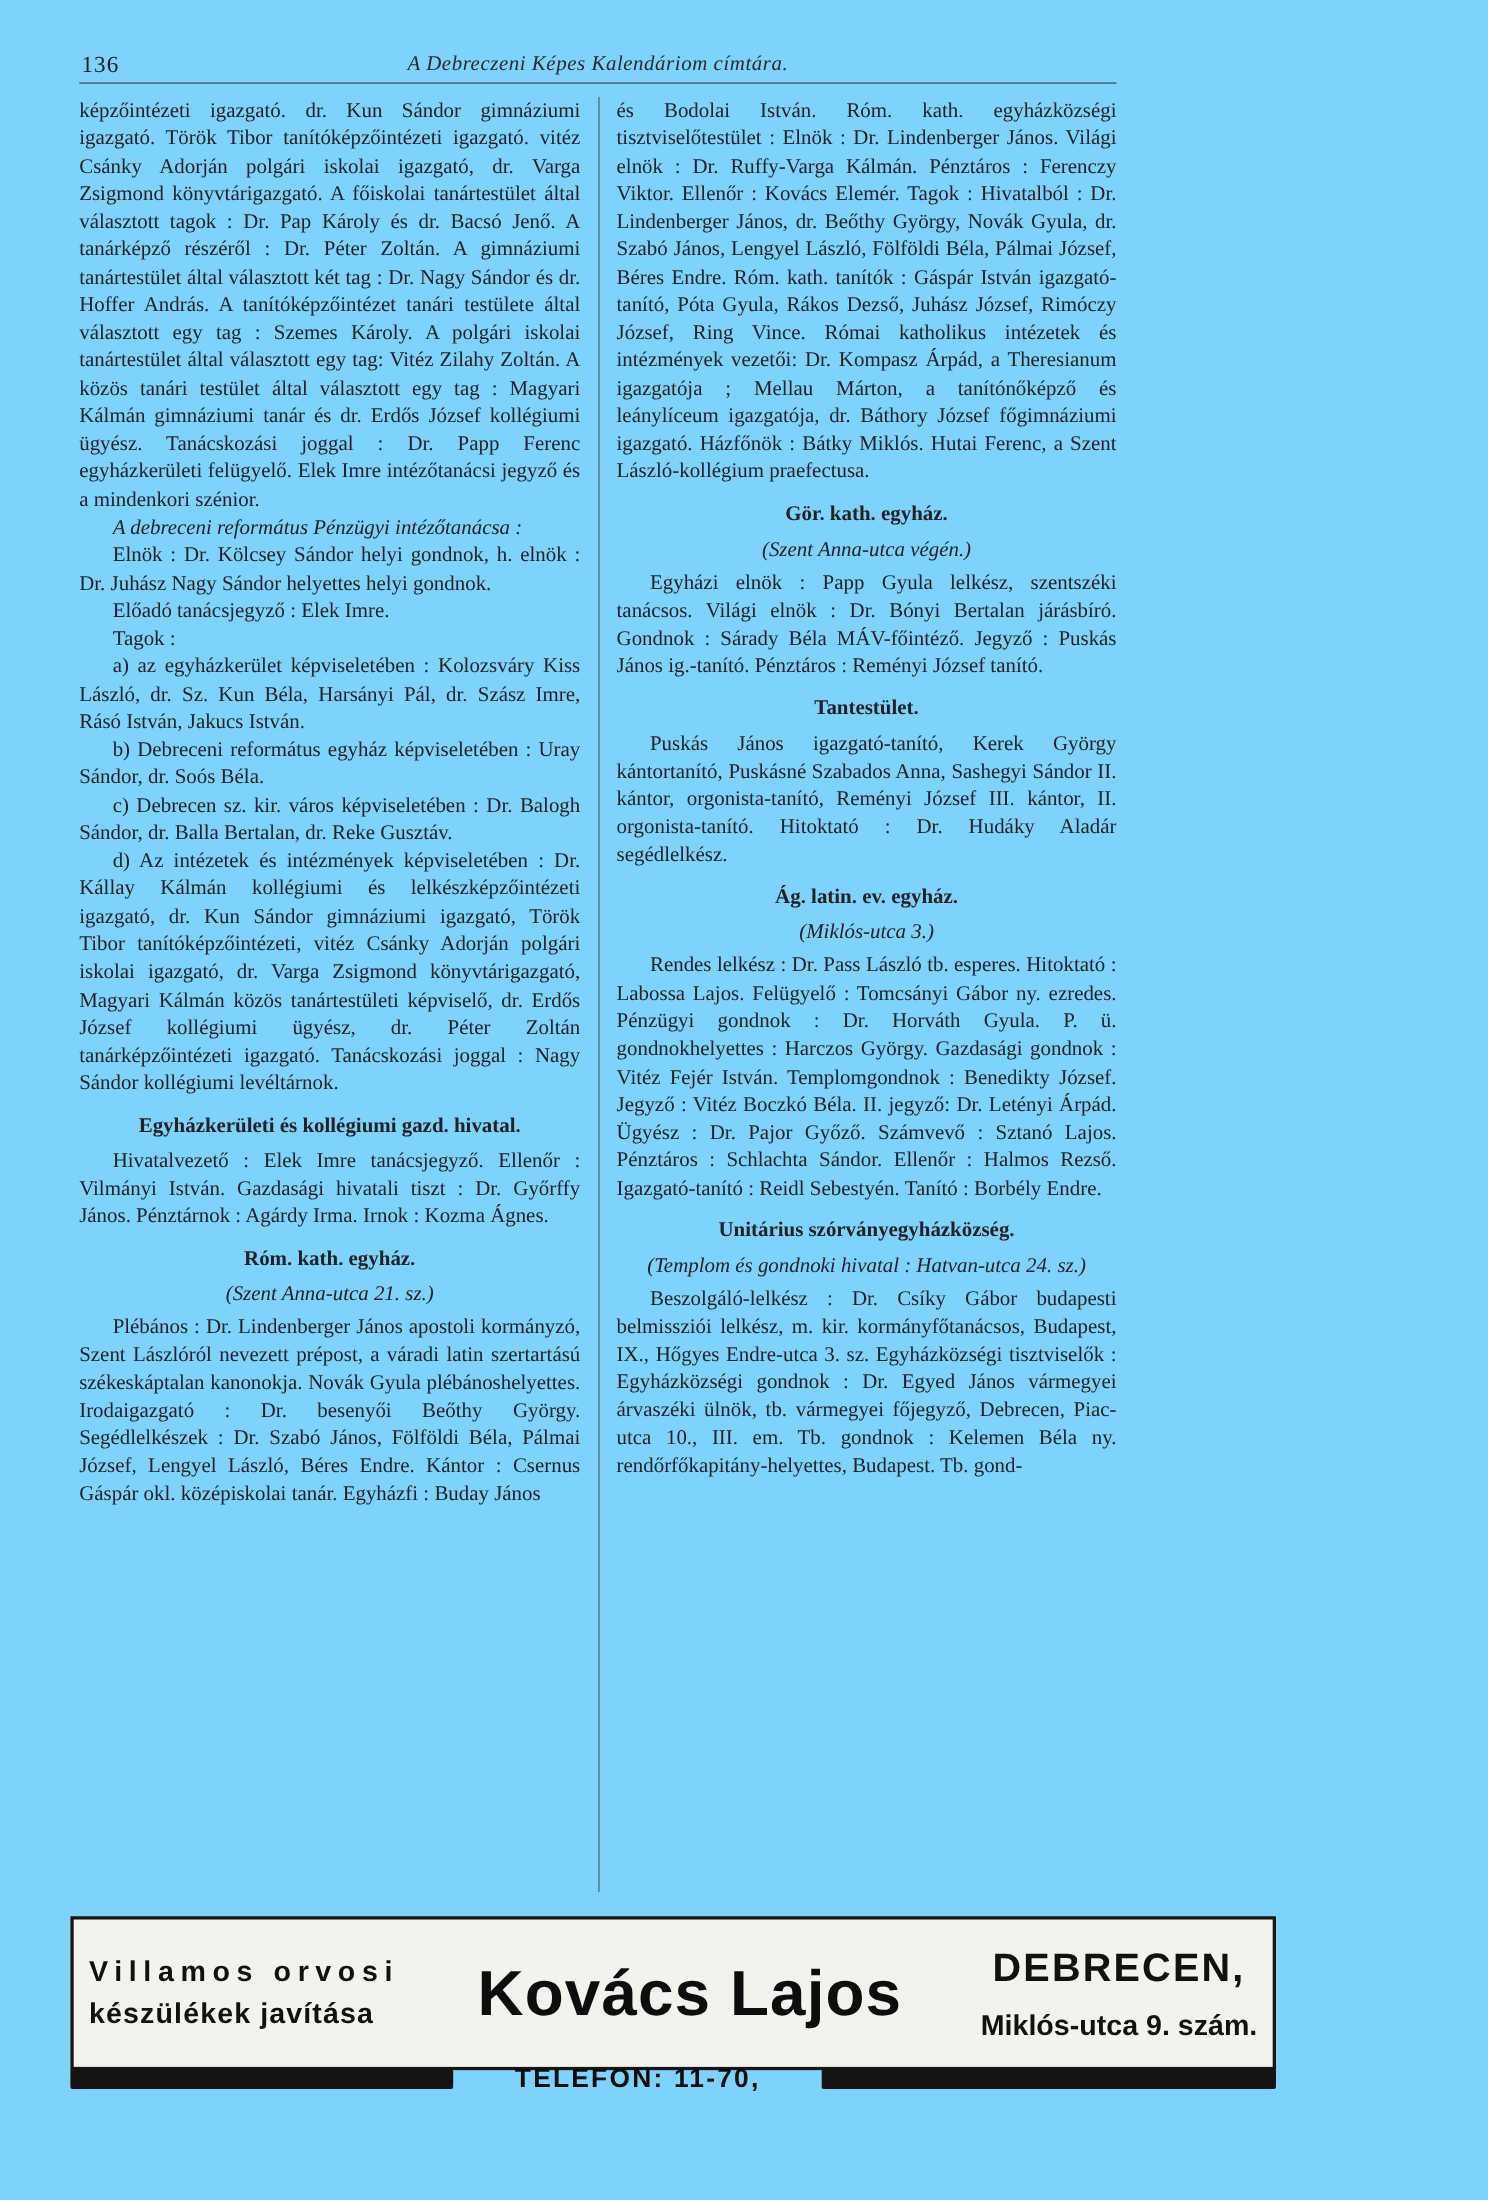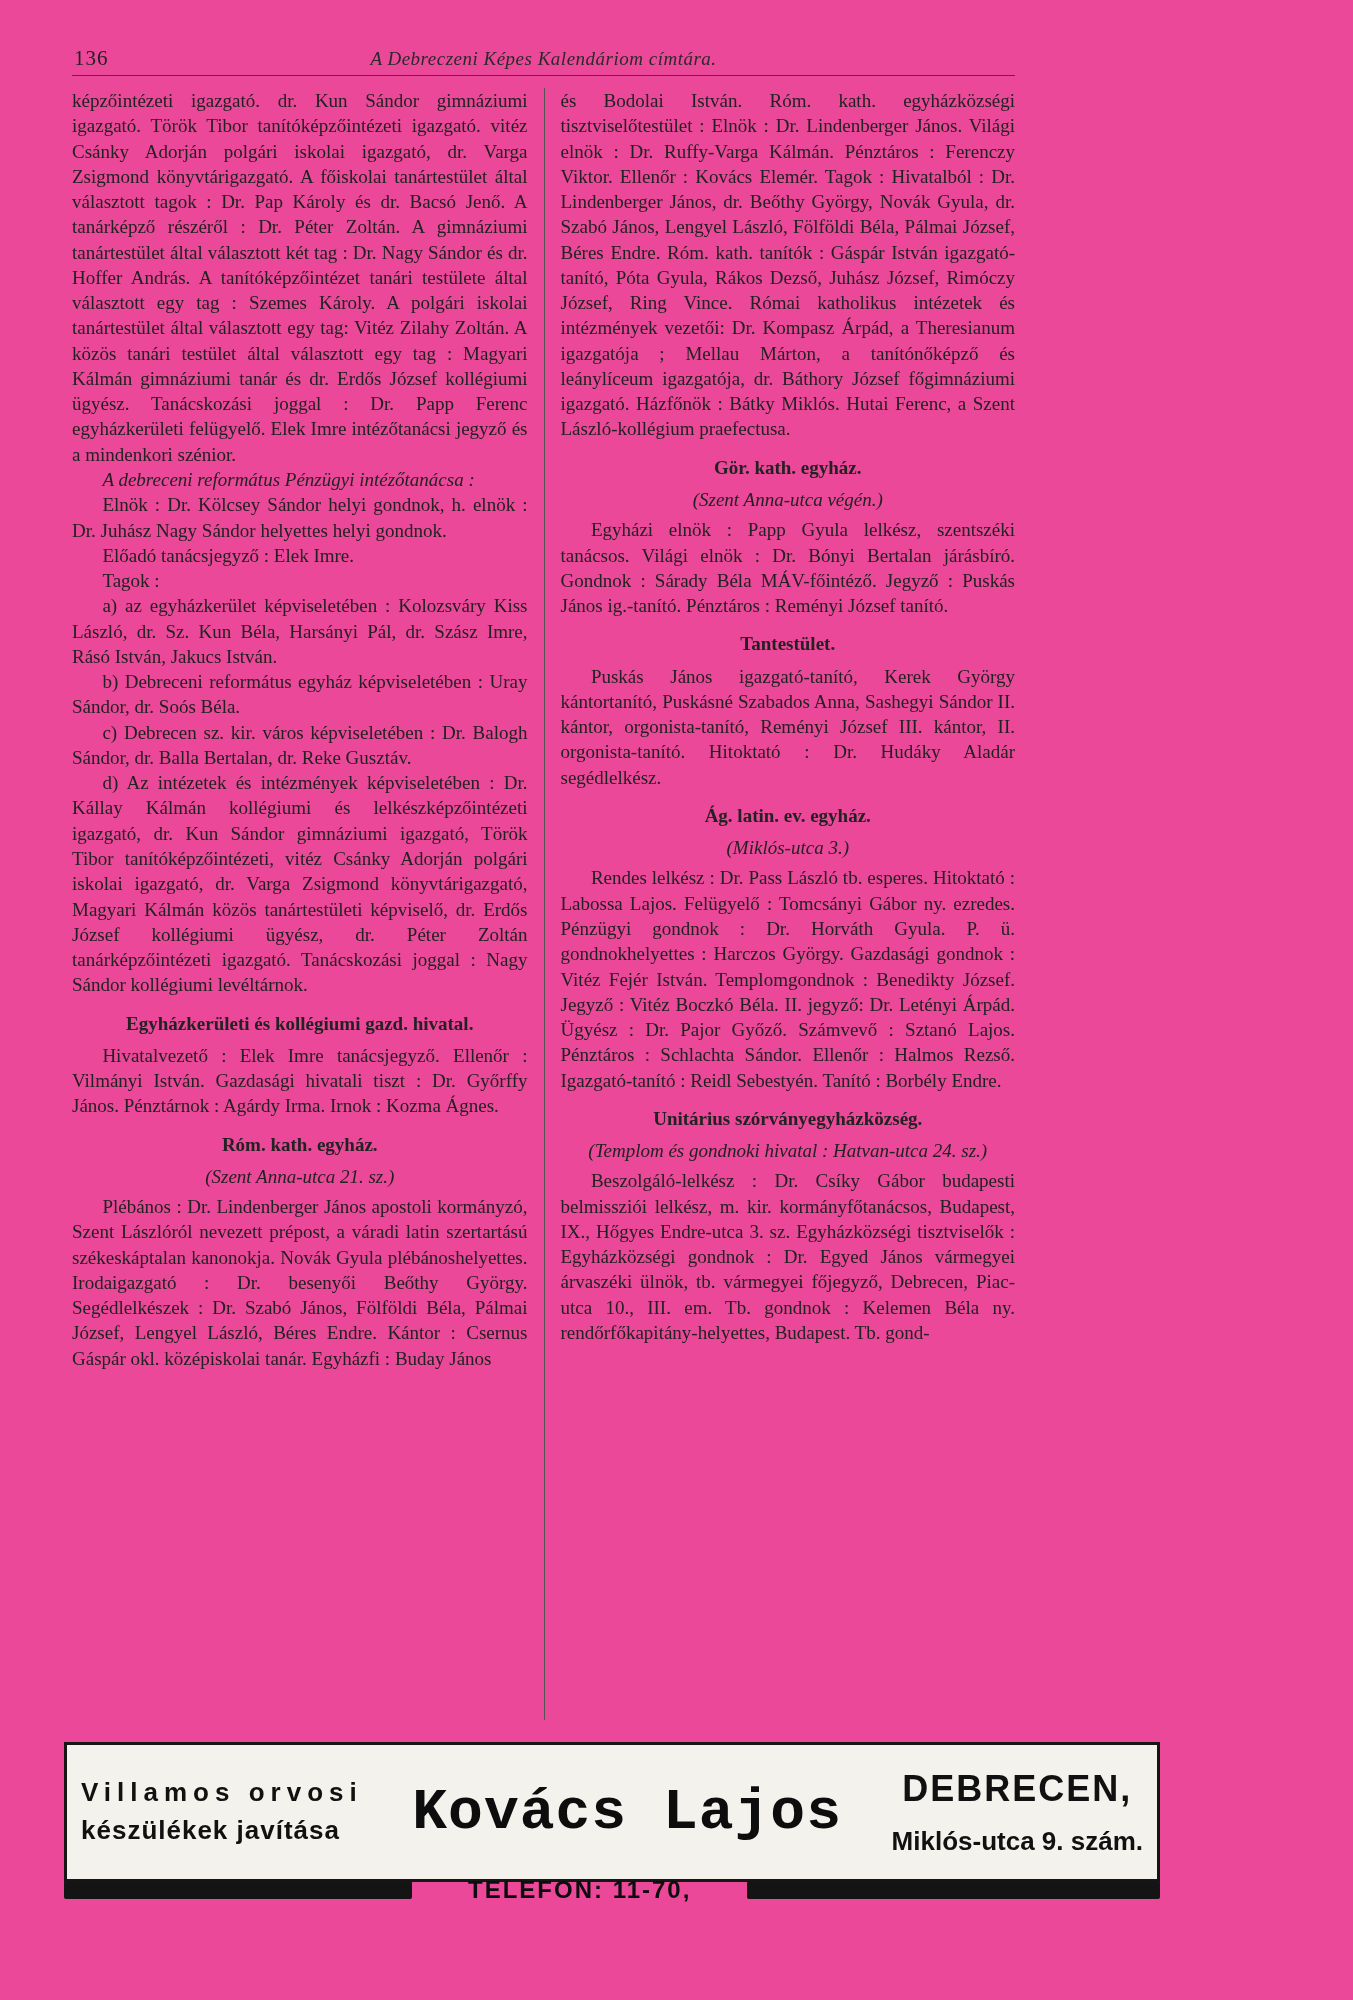"136" .page { background: #ec4899 -> #7dd3fc }
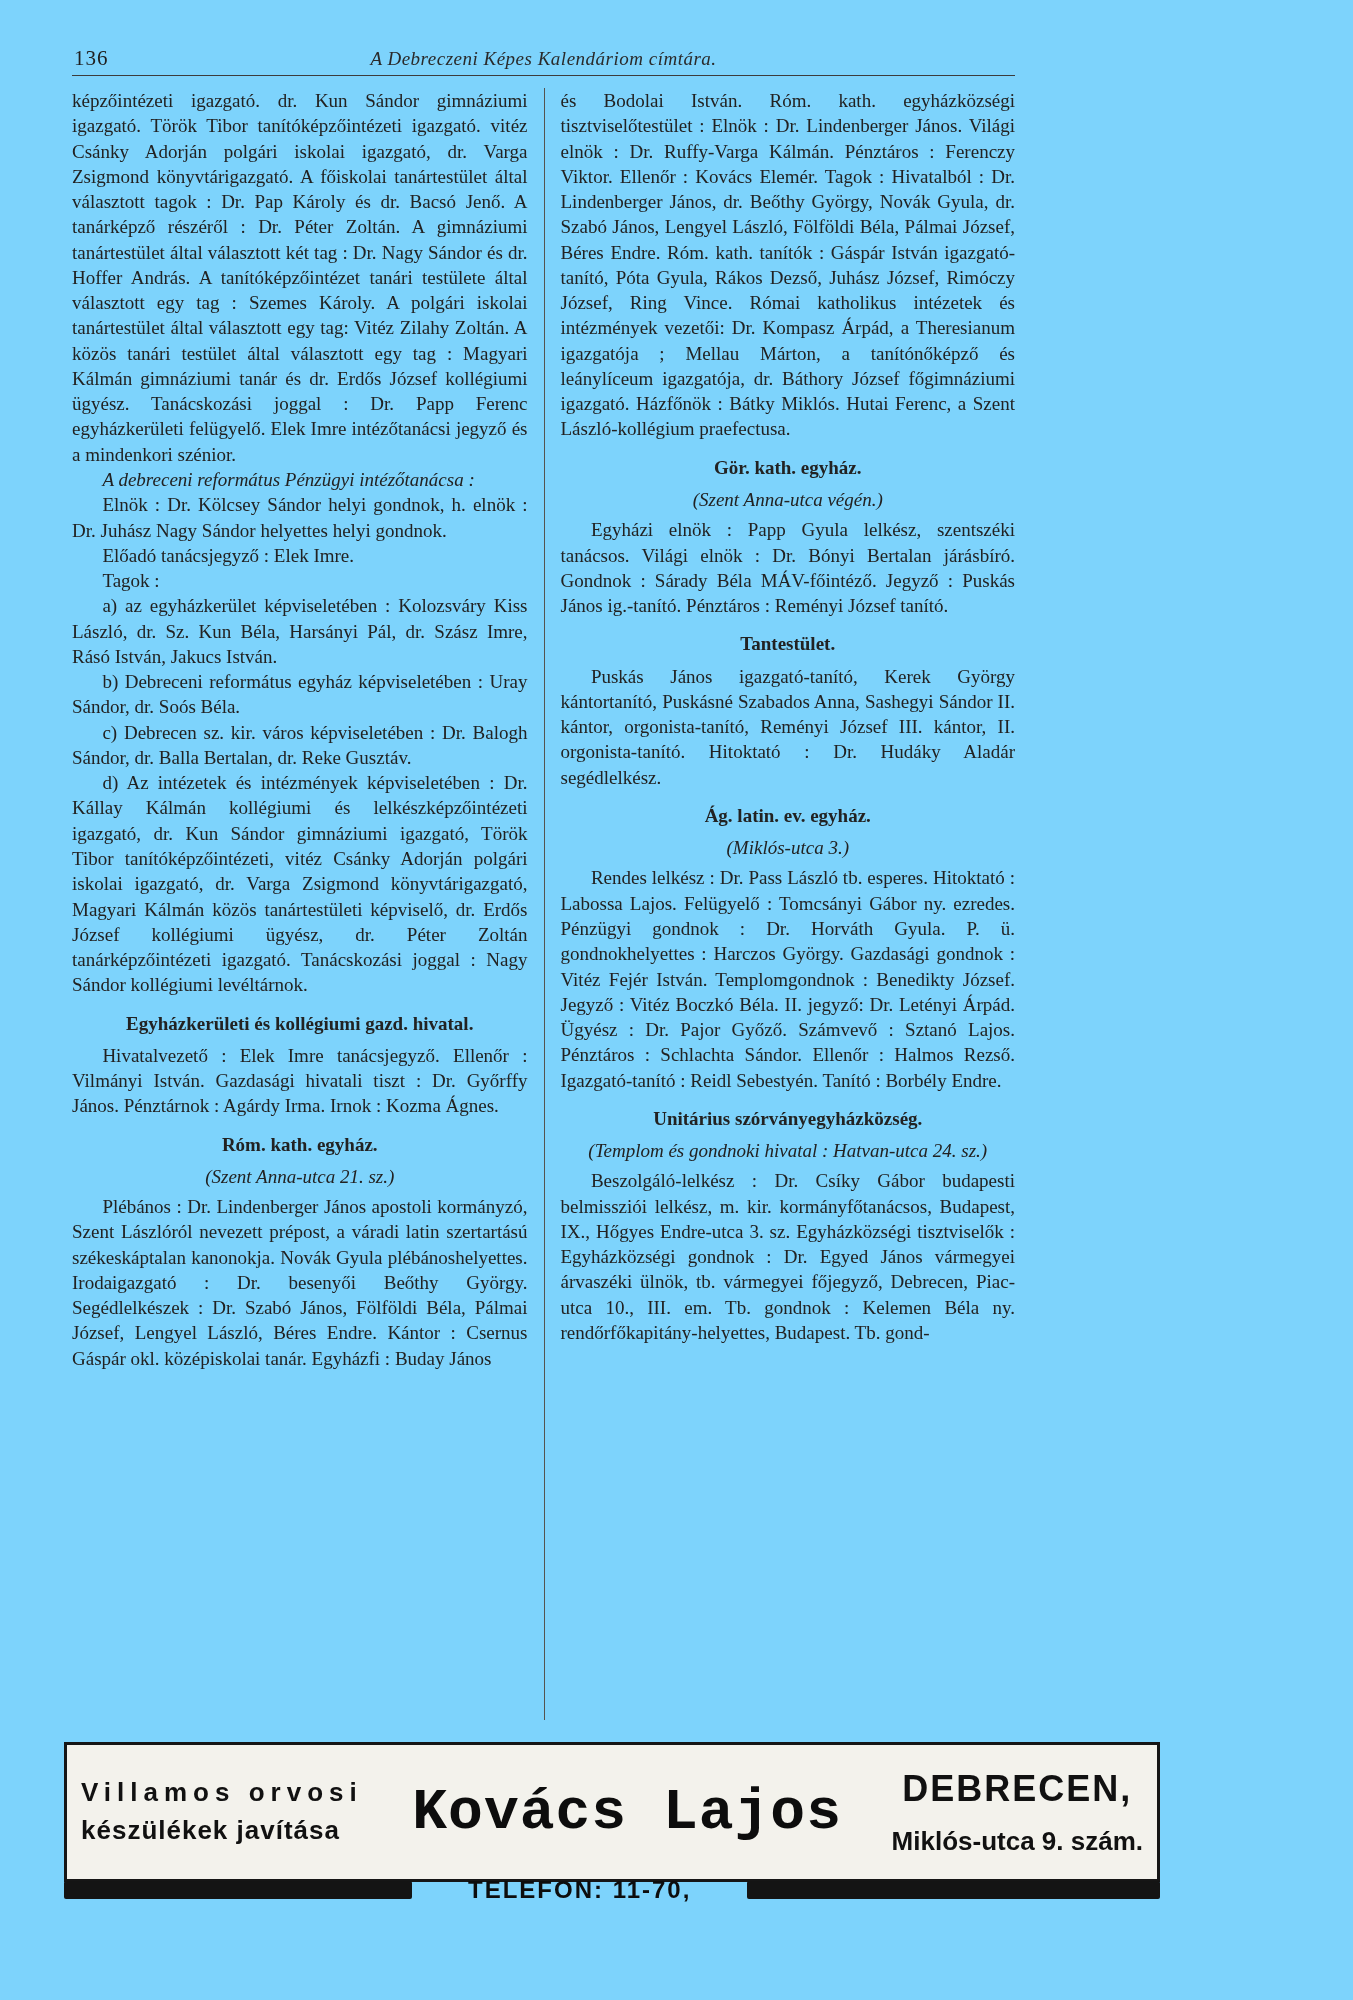"Kovács Lajos" .ad-name { font-family: Liberation Mono, monospace -> Liberation Sans, sans-serif }
